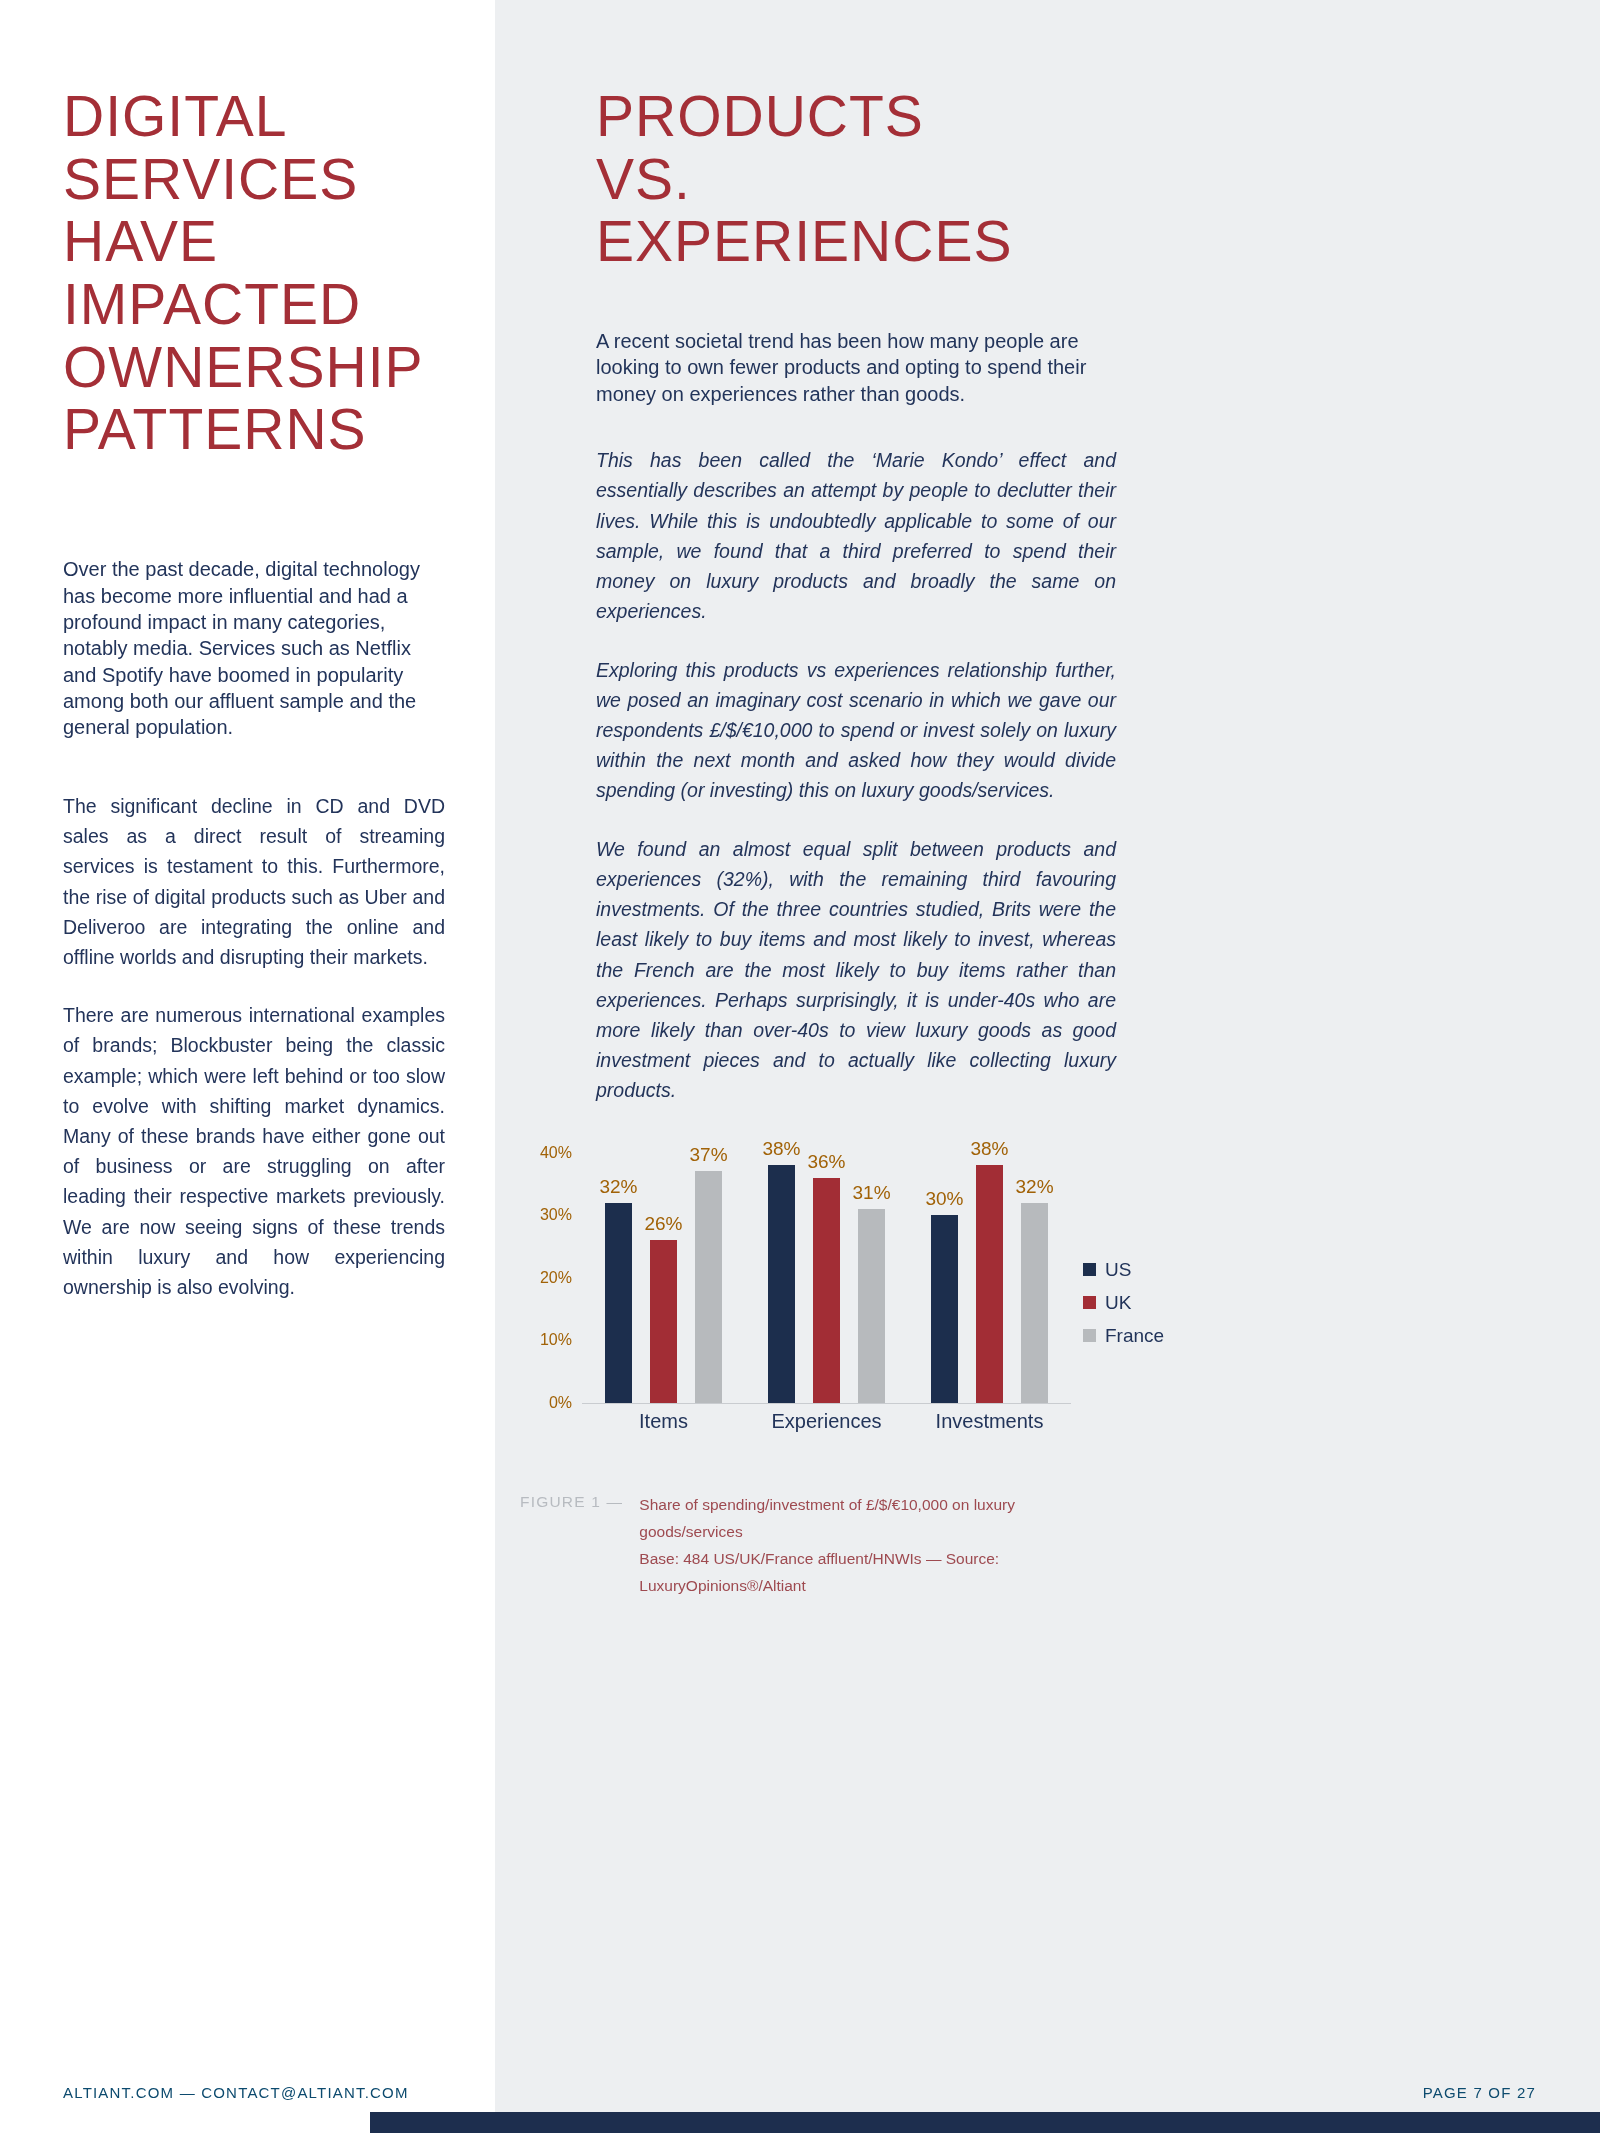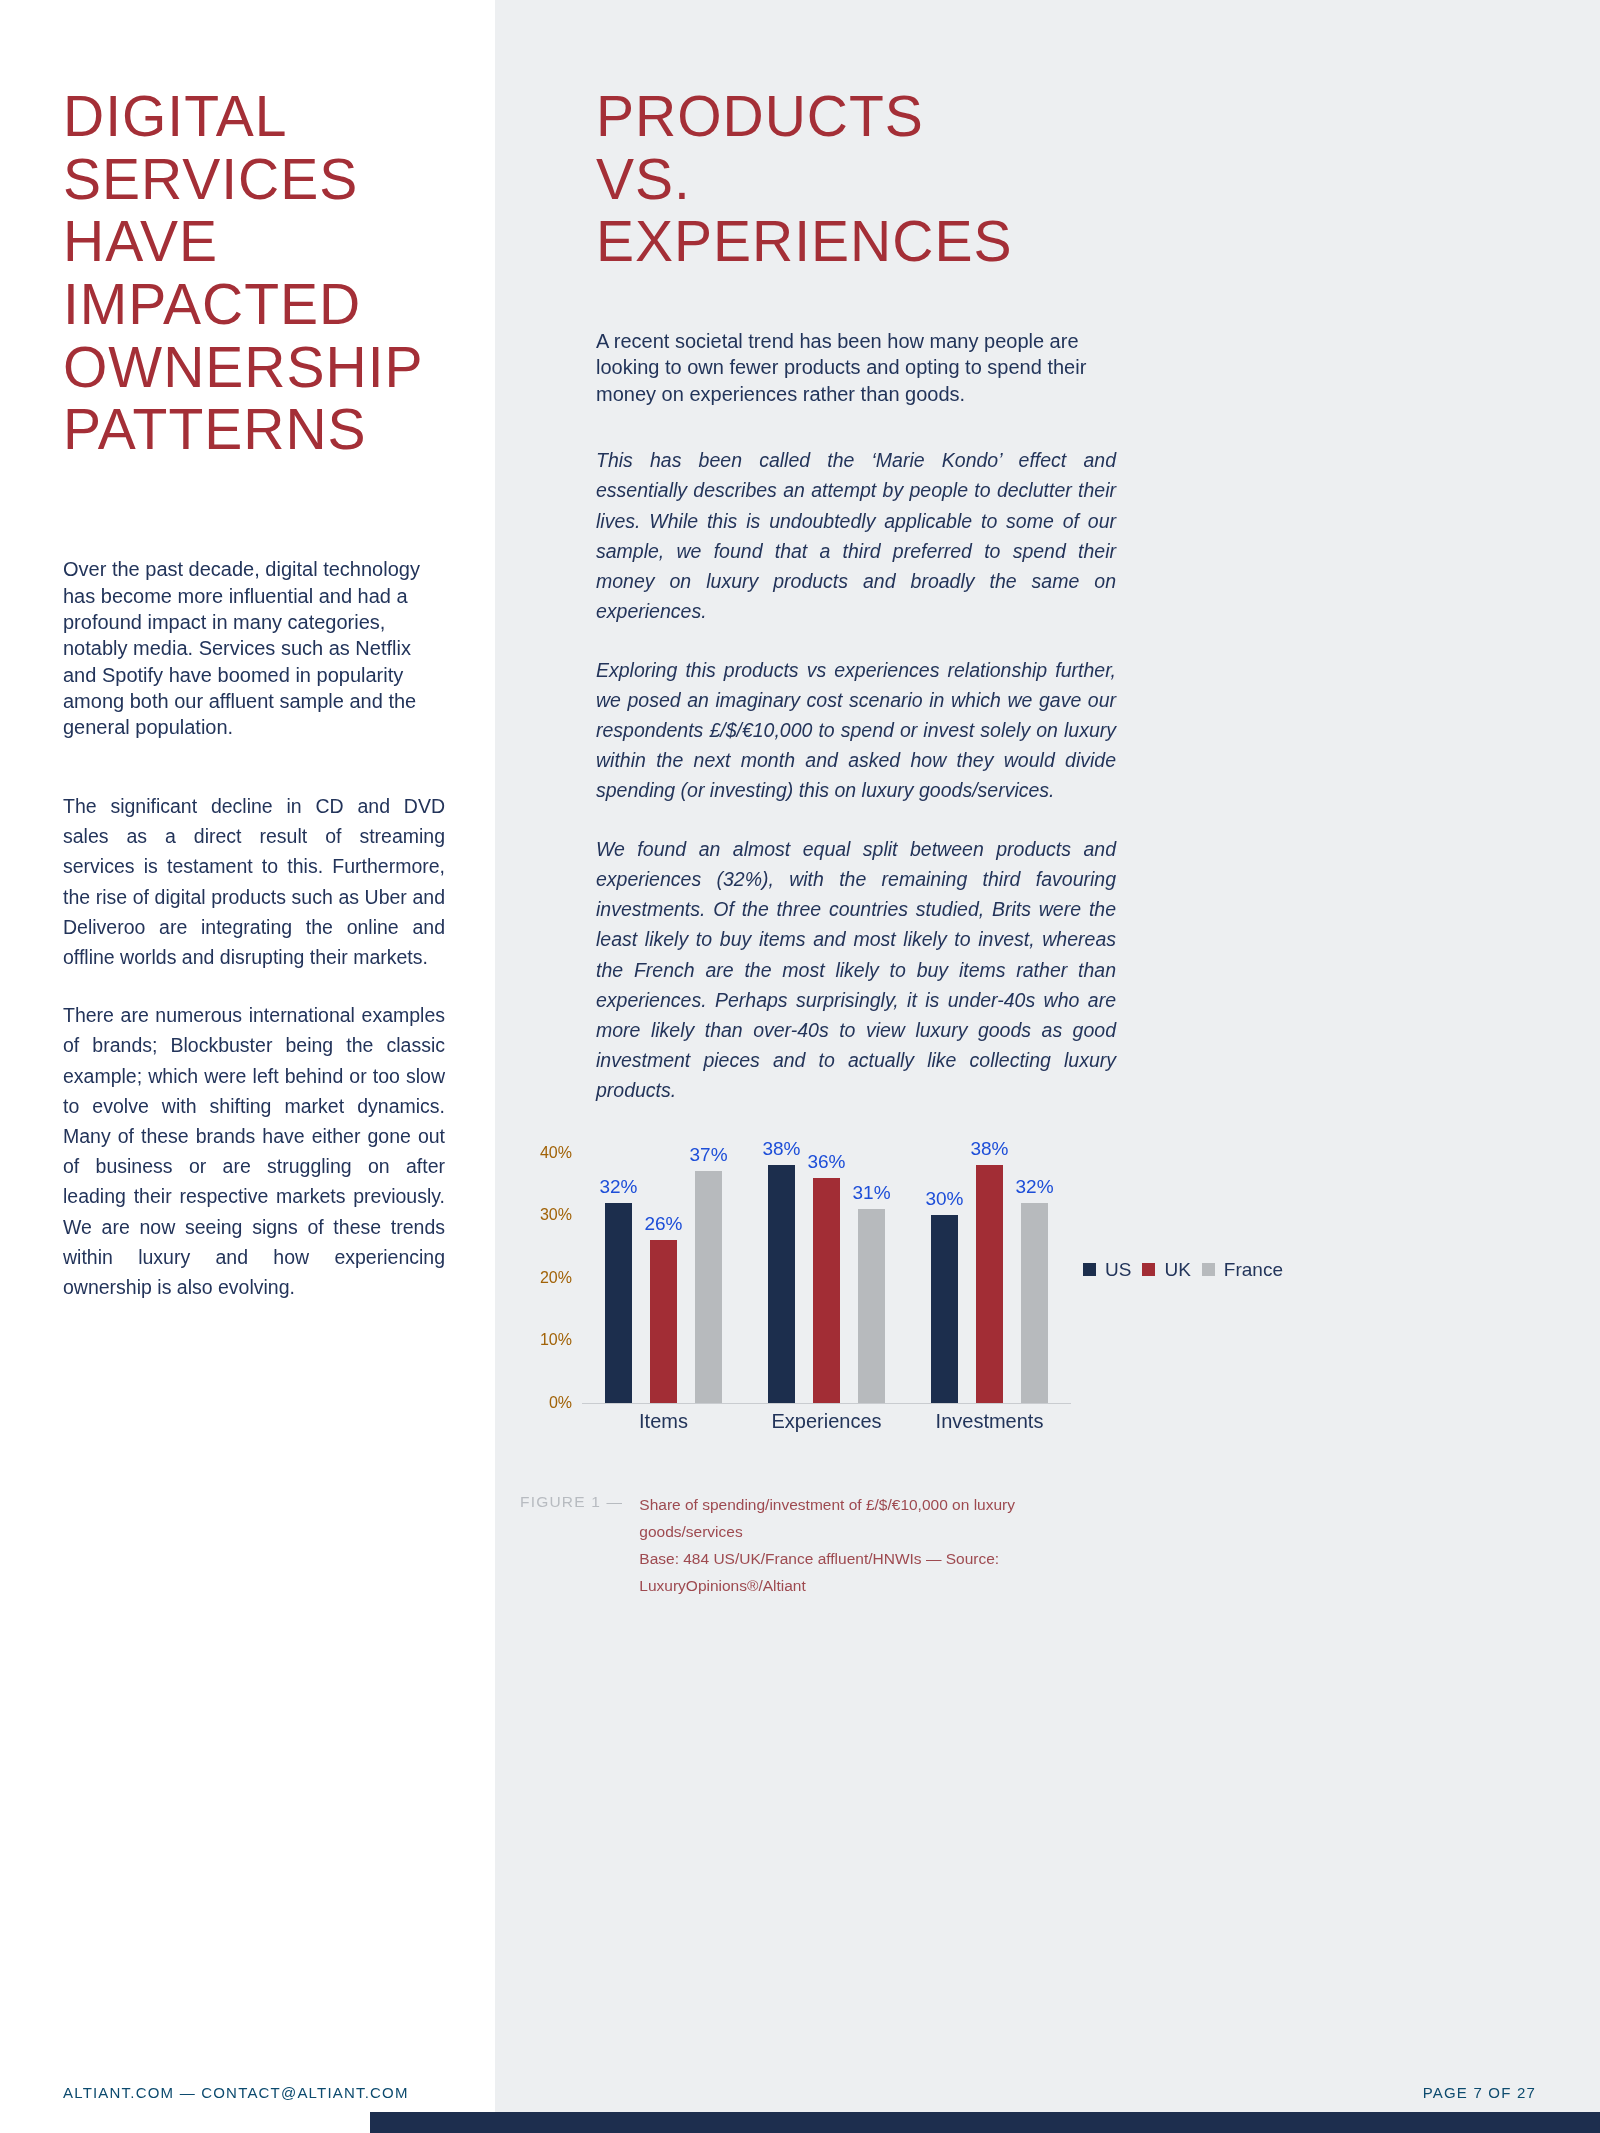"37%" .bar-value { color: #1d4ed8 -> #a16207 }
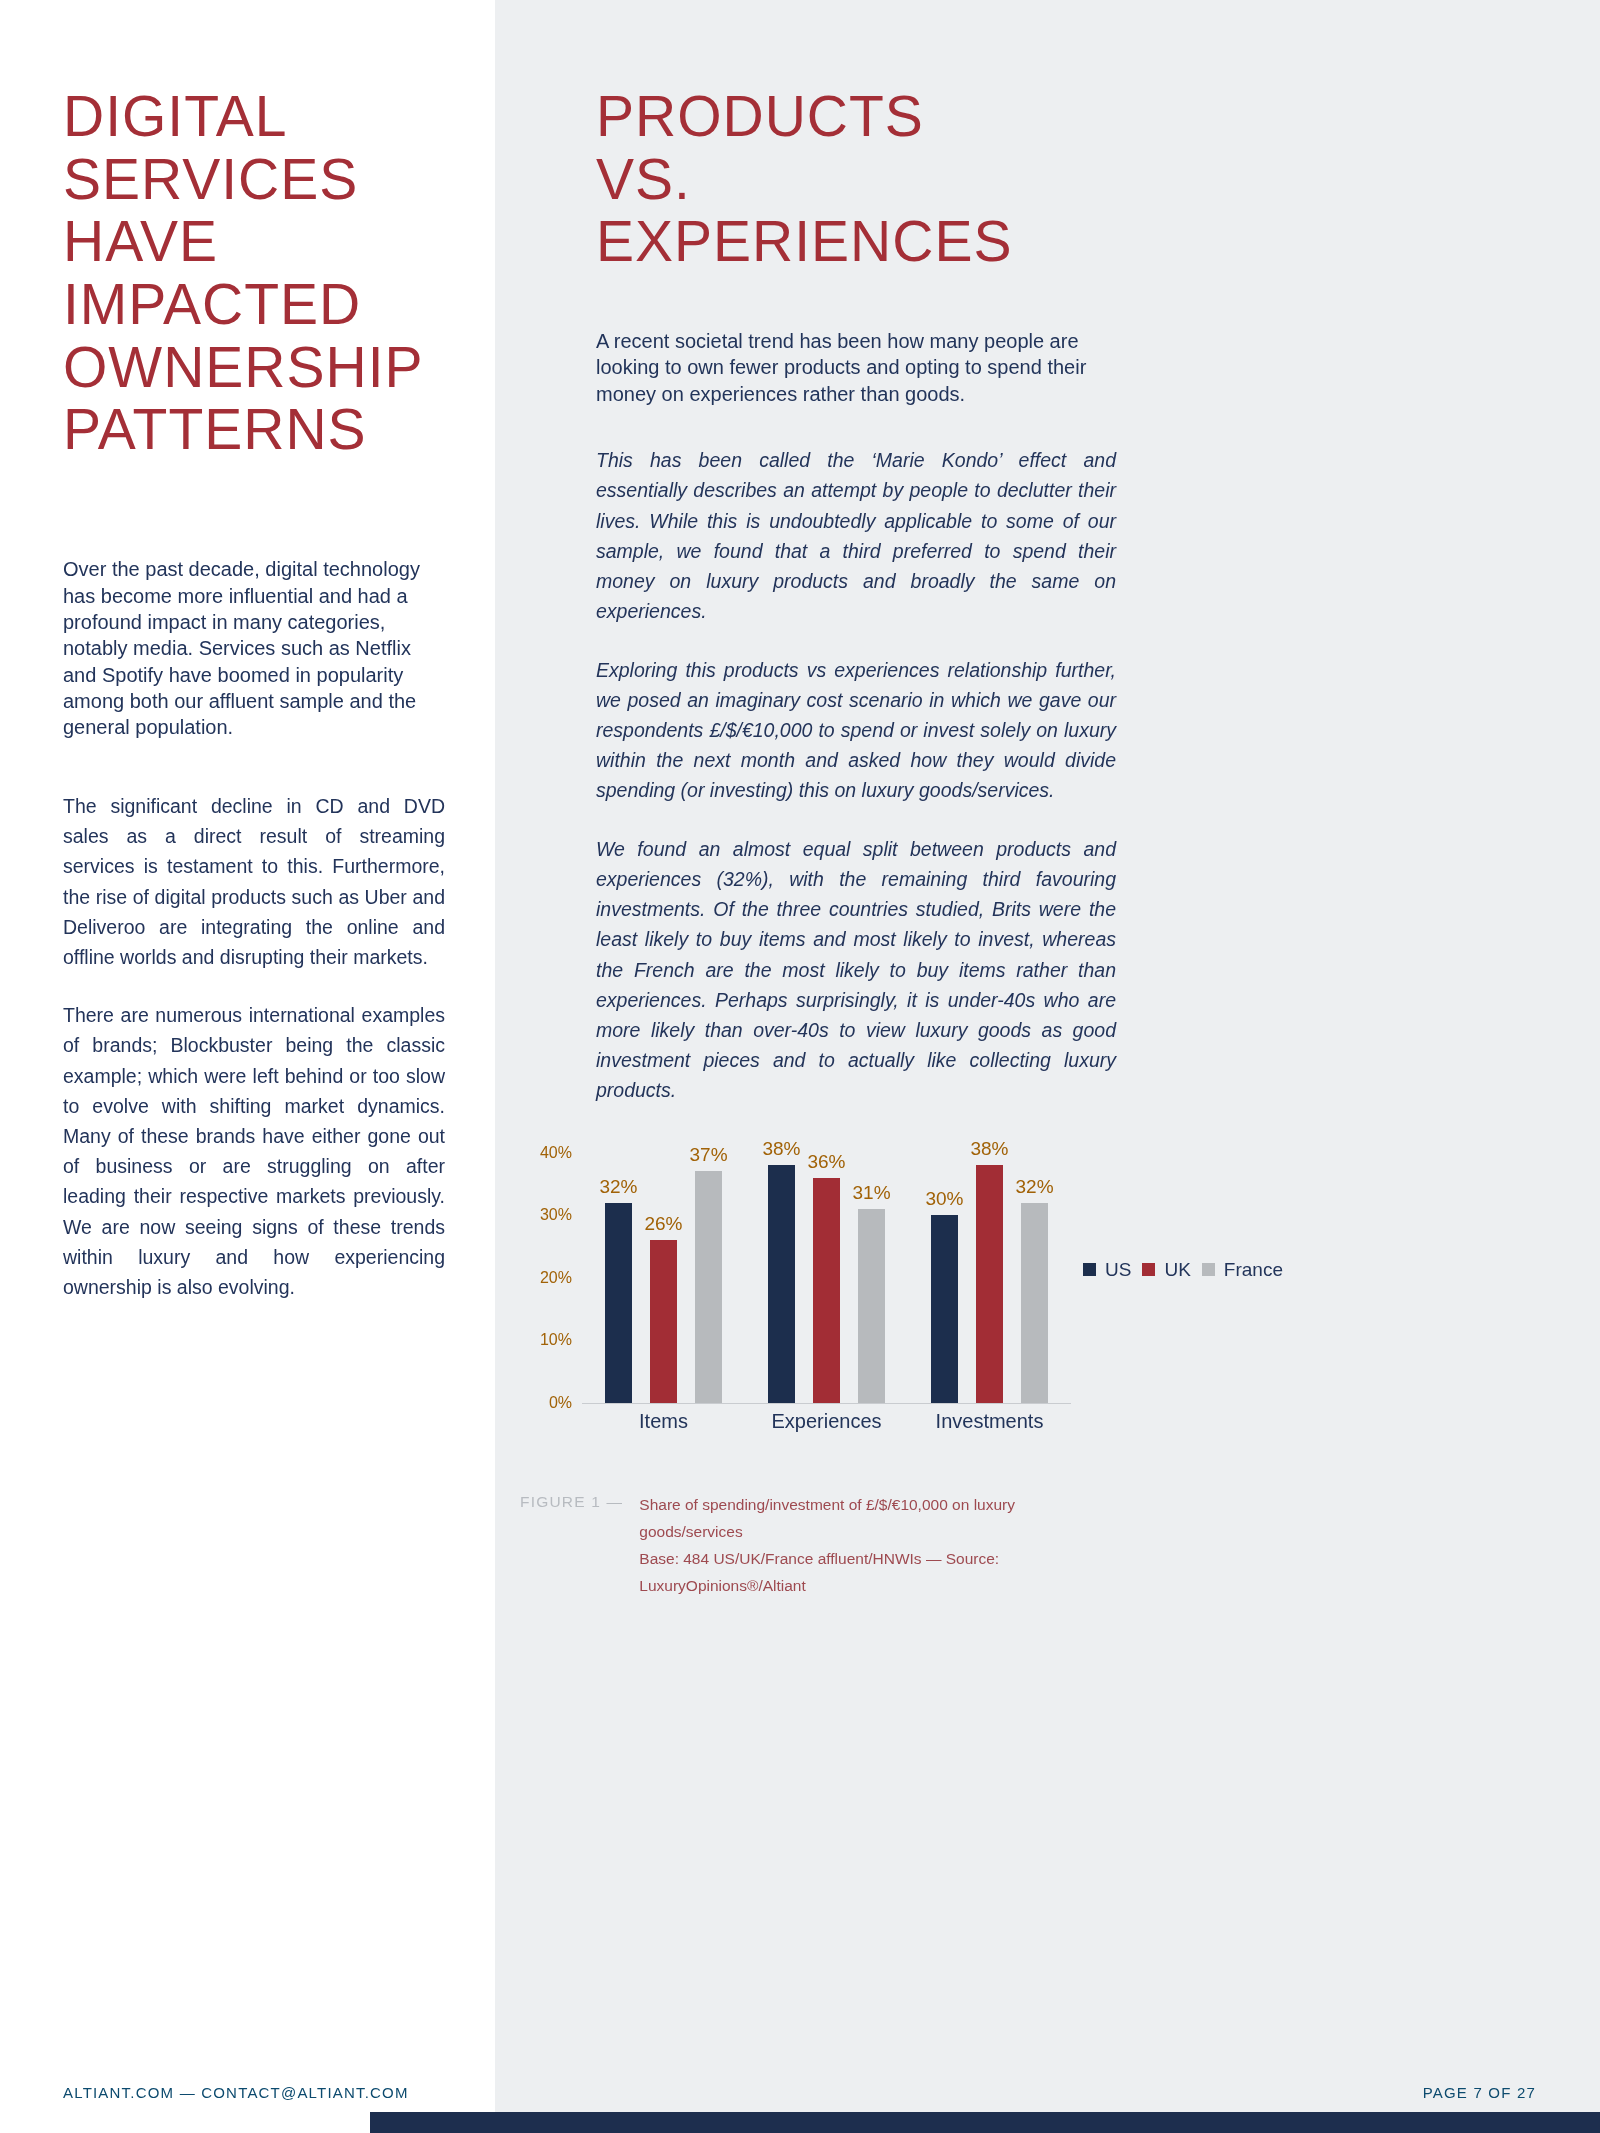"US" .chart-legend { flex-direction: row -> column }
